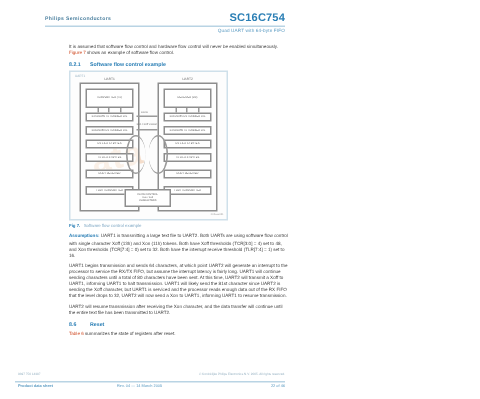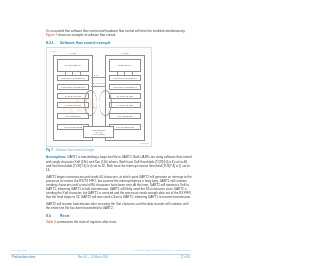"SC16C754" div.hdr { html: none -> <div> <div>Philips Semiconductors</div> <div>SC16C754</div> <div></div> <div>Quad UART with 64-byte FIFO</div> </div> }
